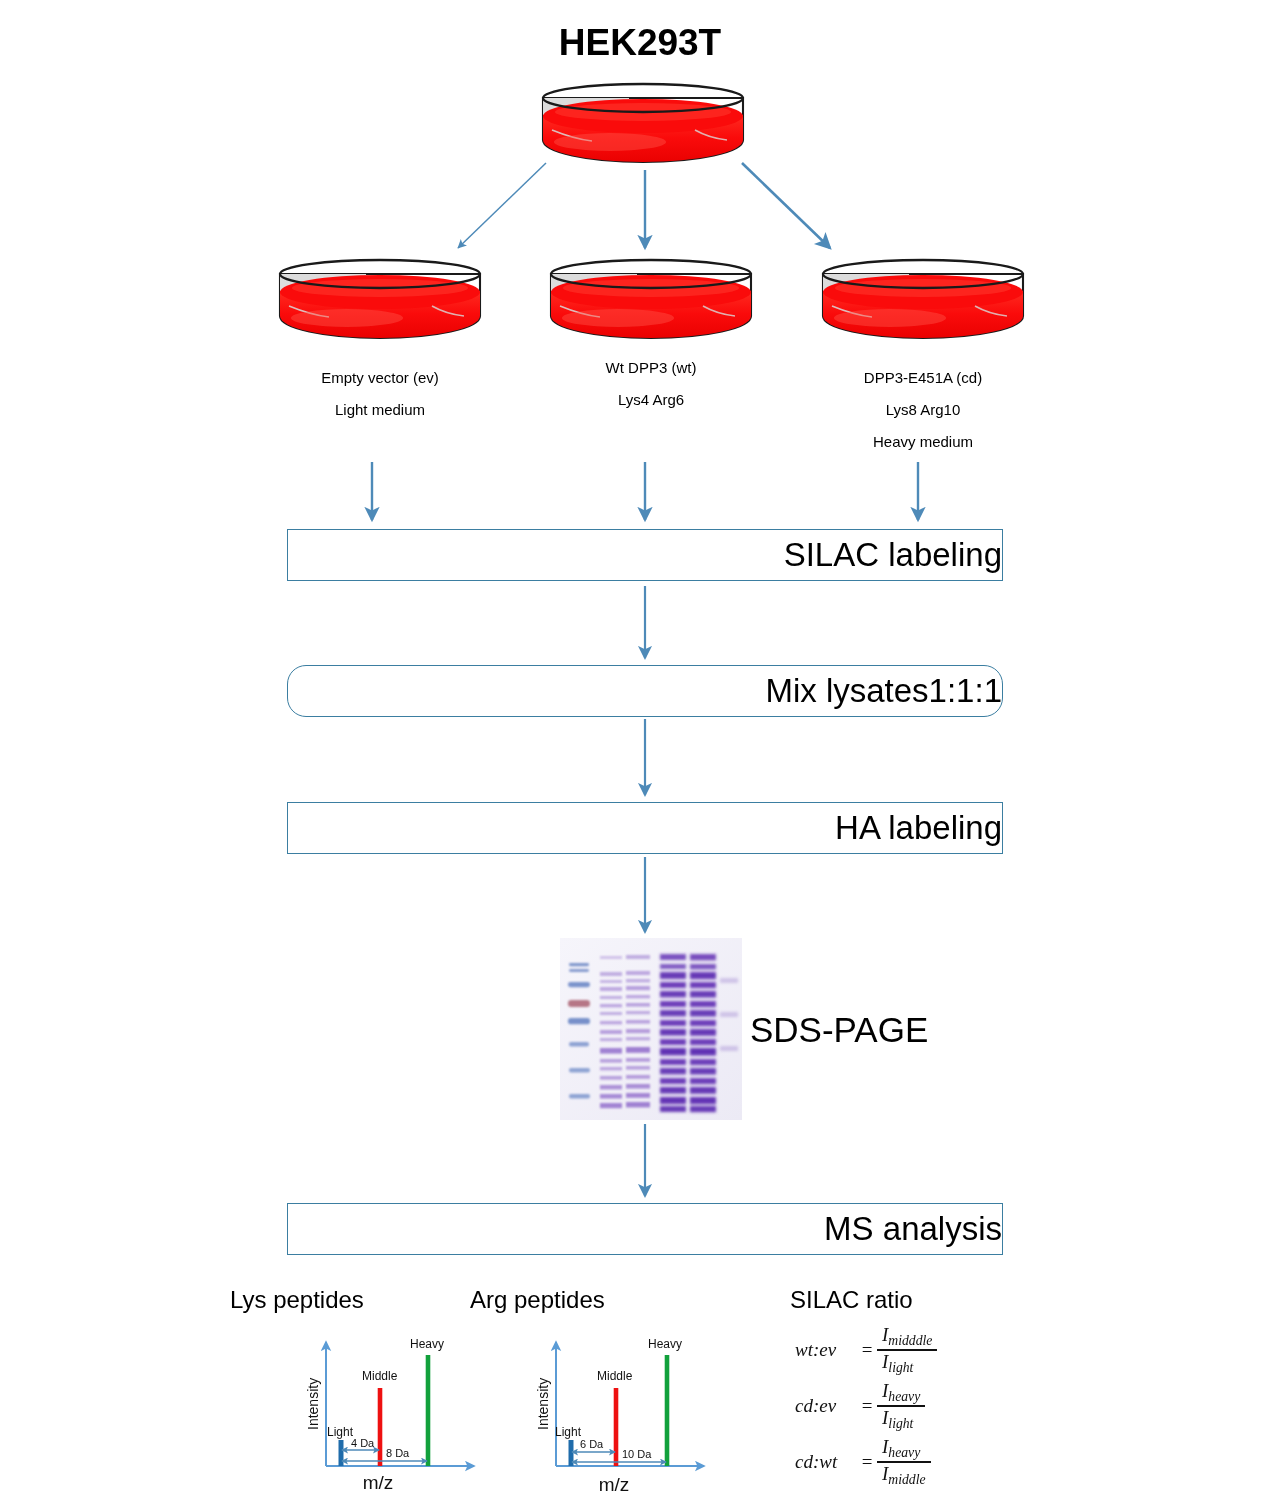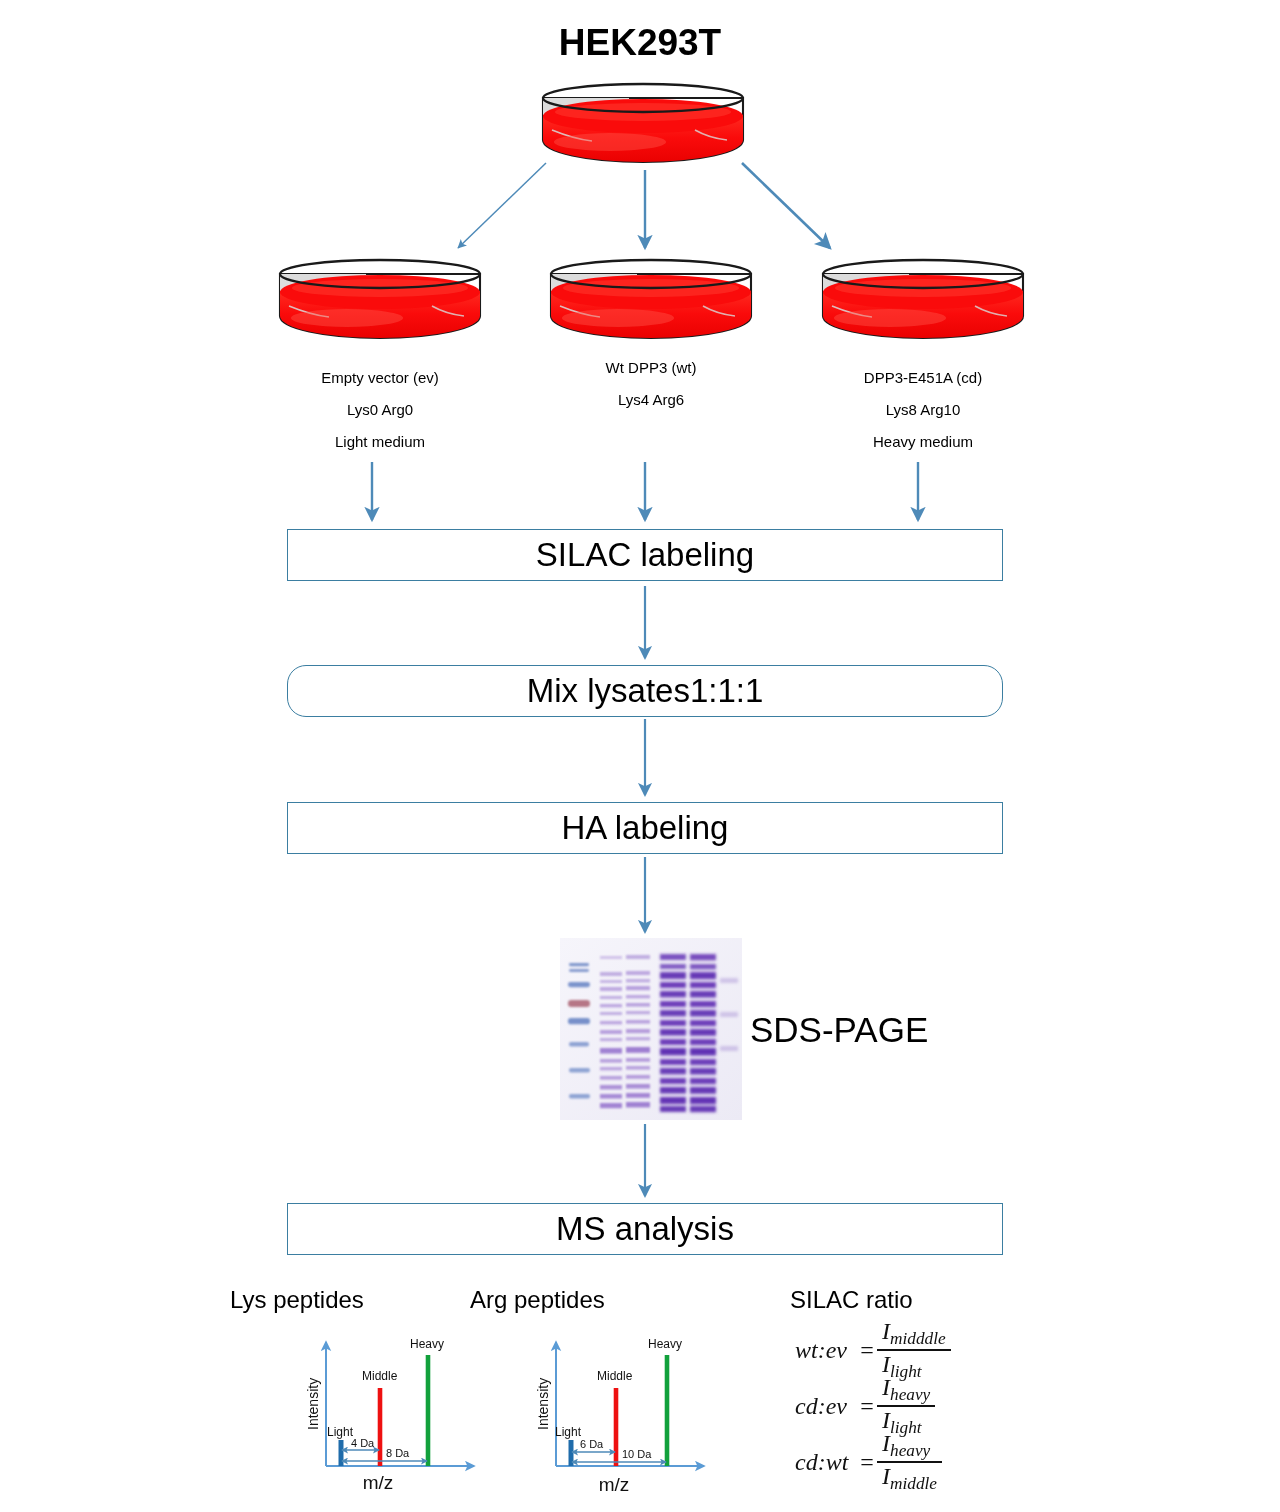"Lys0 Arg0" div { html: <div>Lys0 Arg0</div> -> none }
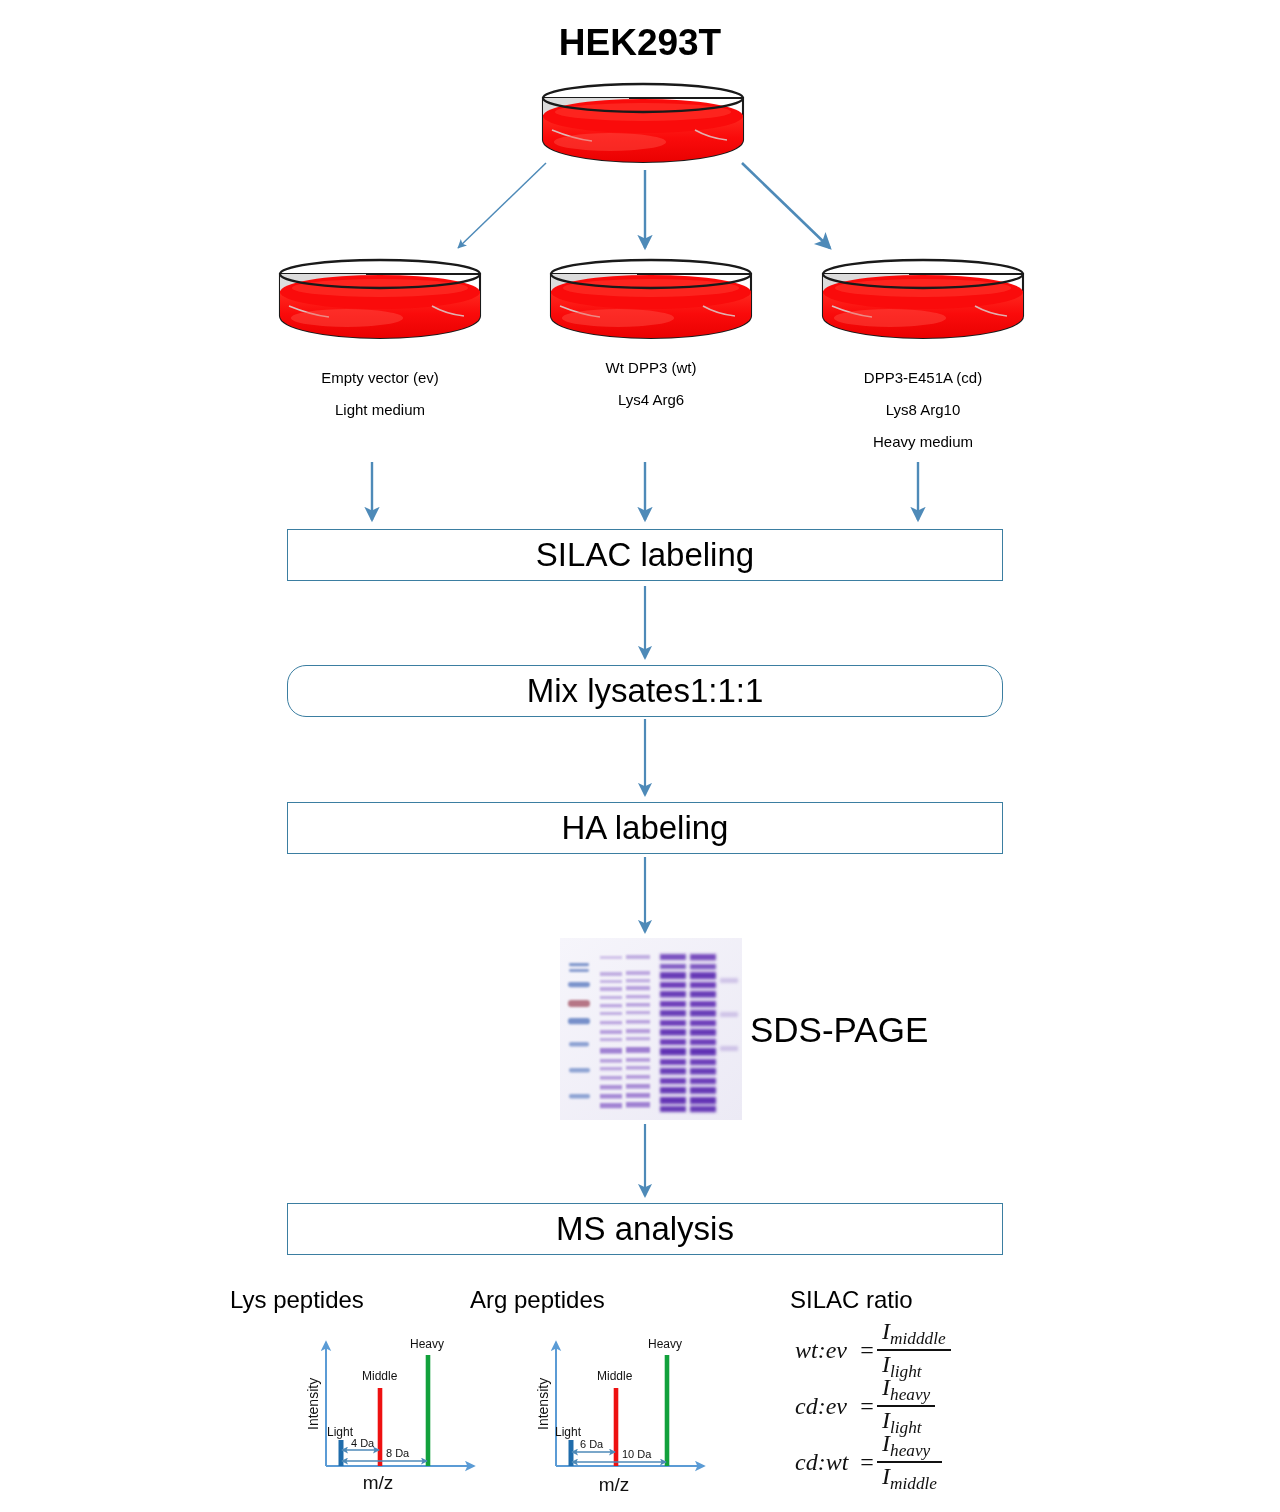"SILAC labeling" .pbox { justify-content: center -> flex-end }
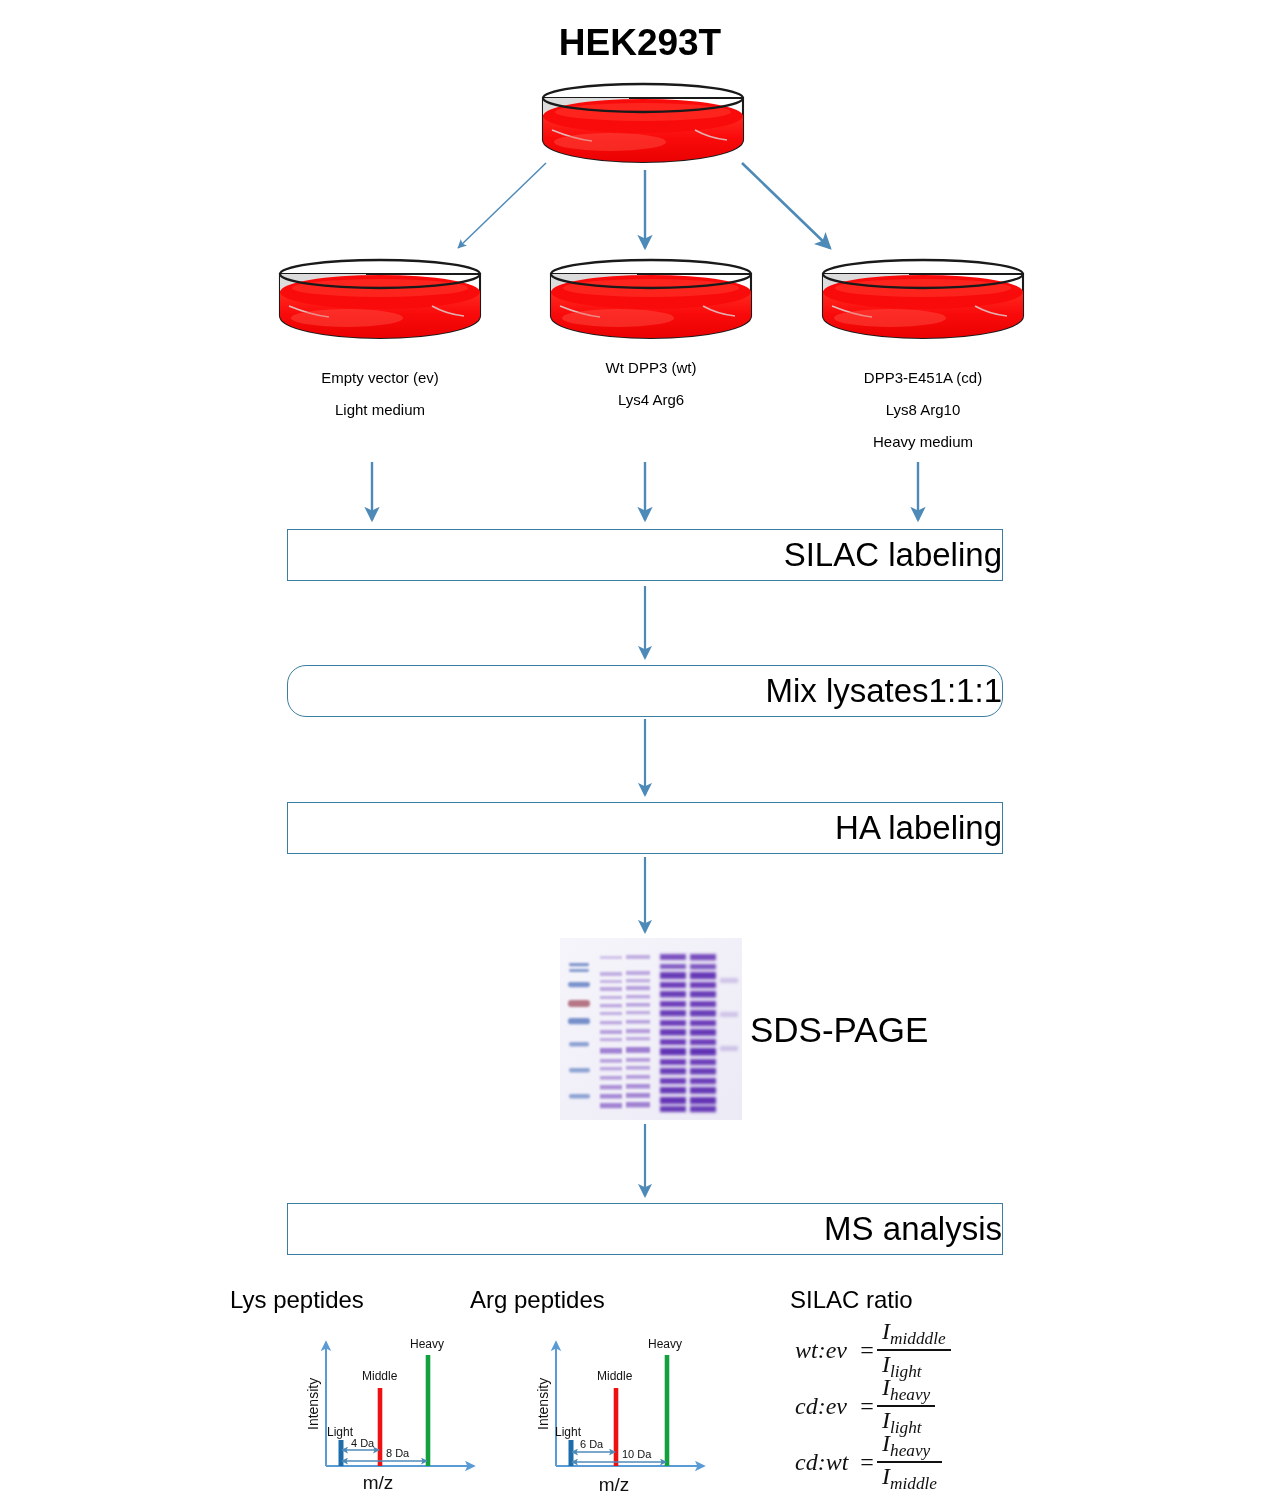"wt:ev" .frow { font-size: 24px -> 19px }
